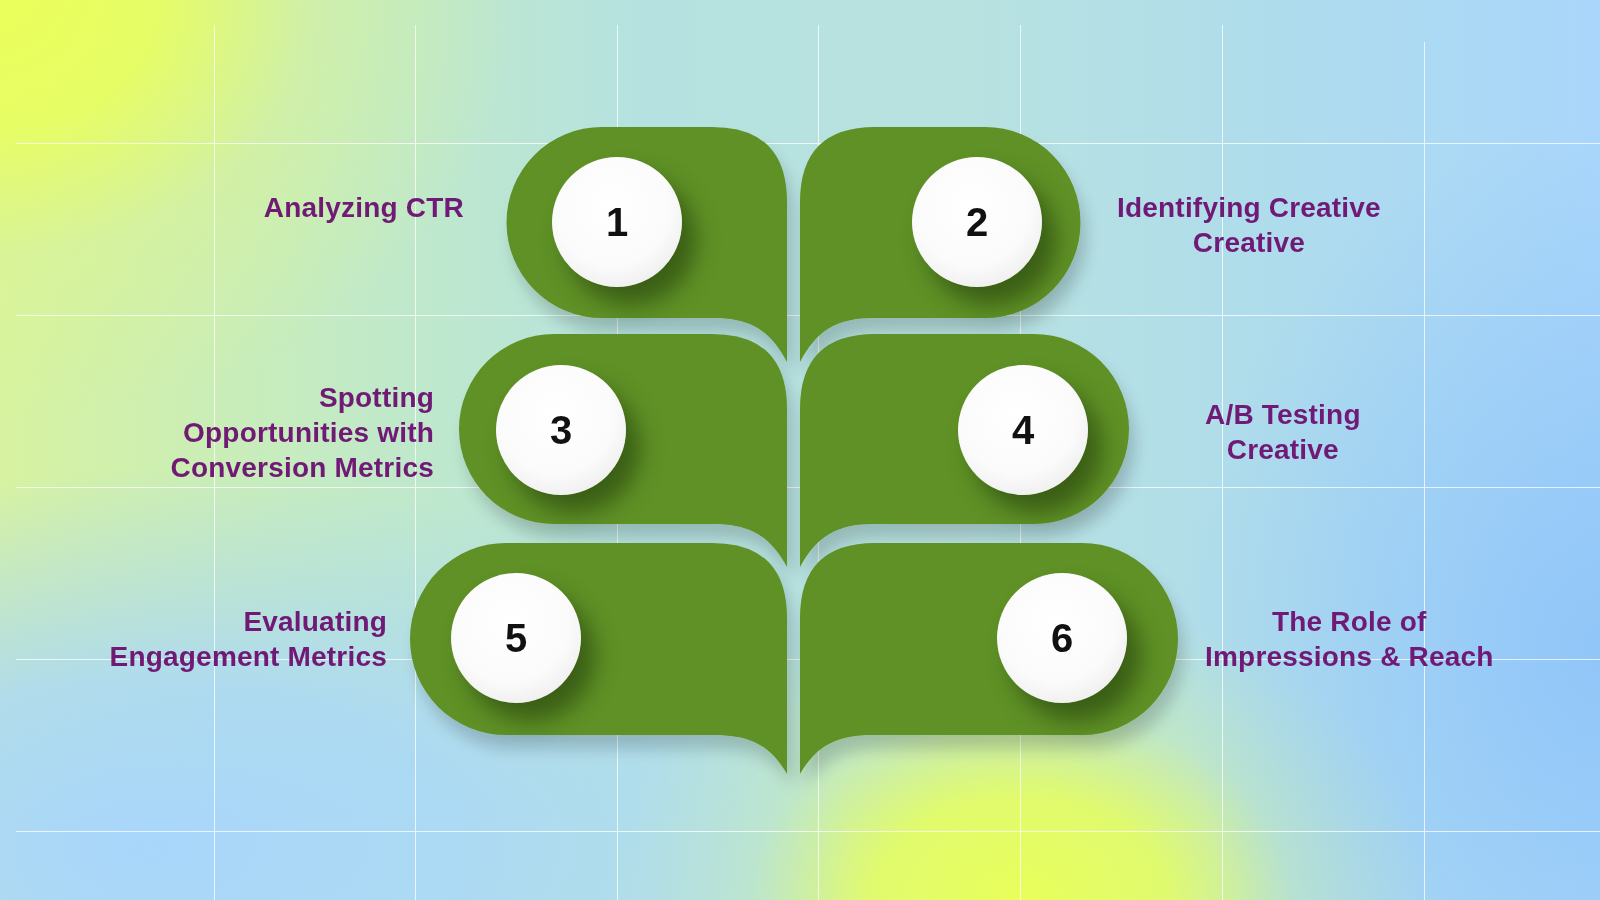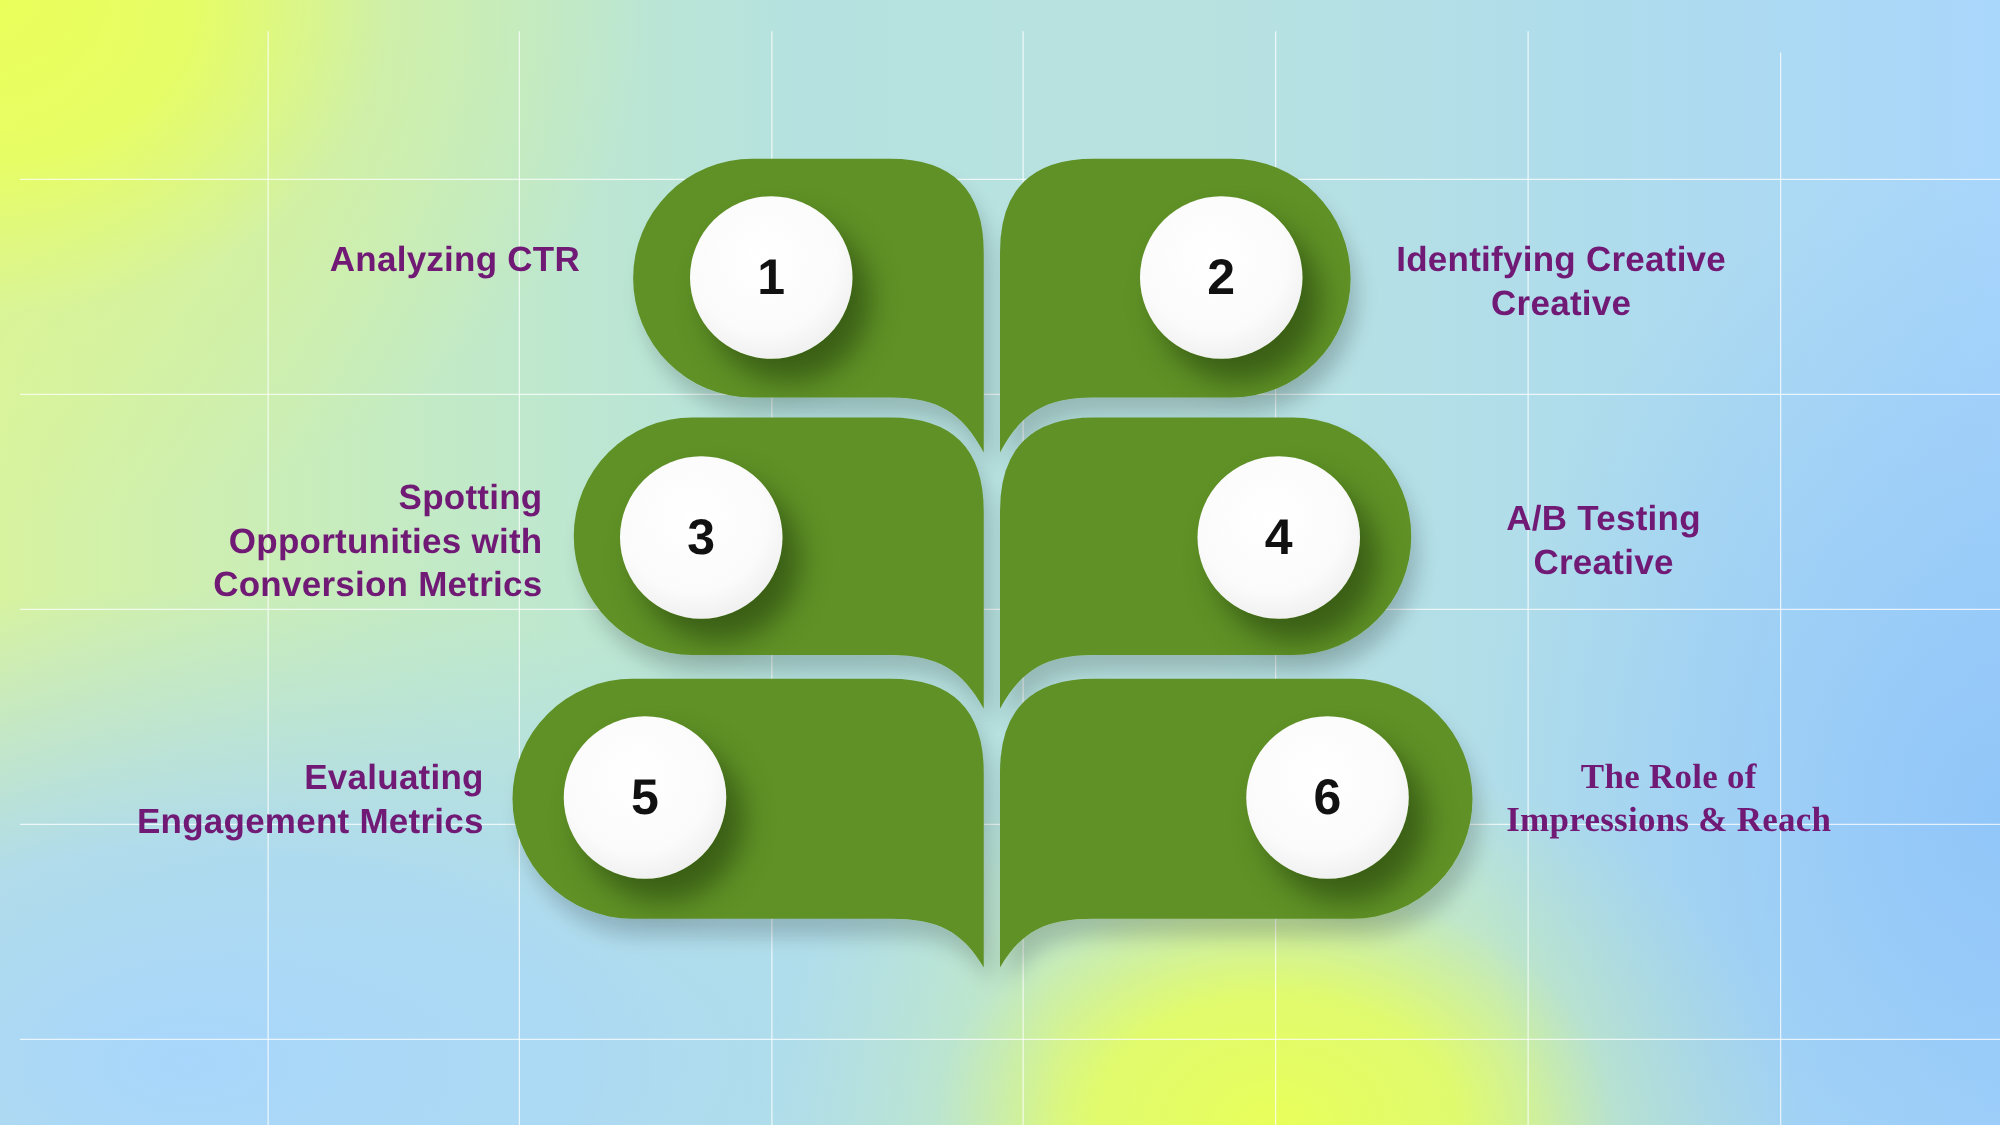"The Role of" div.label { font-family: Liberation Serif, serif -> none }
